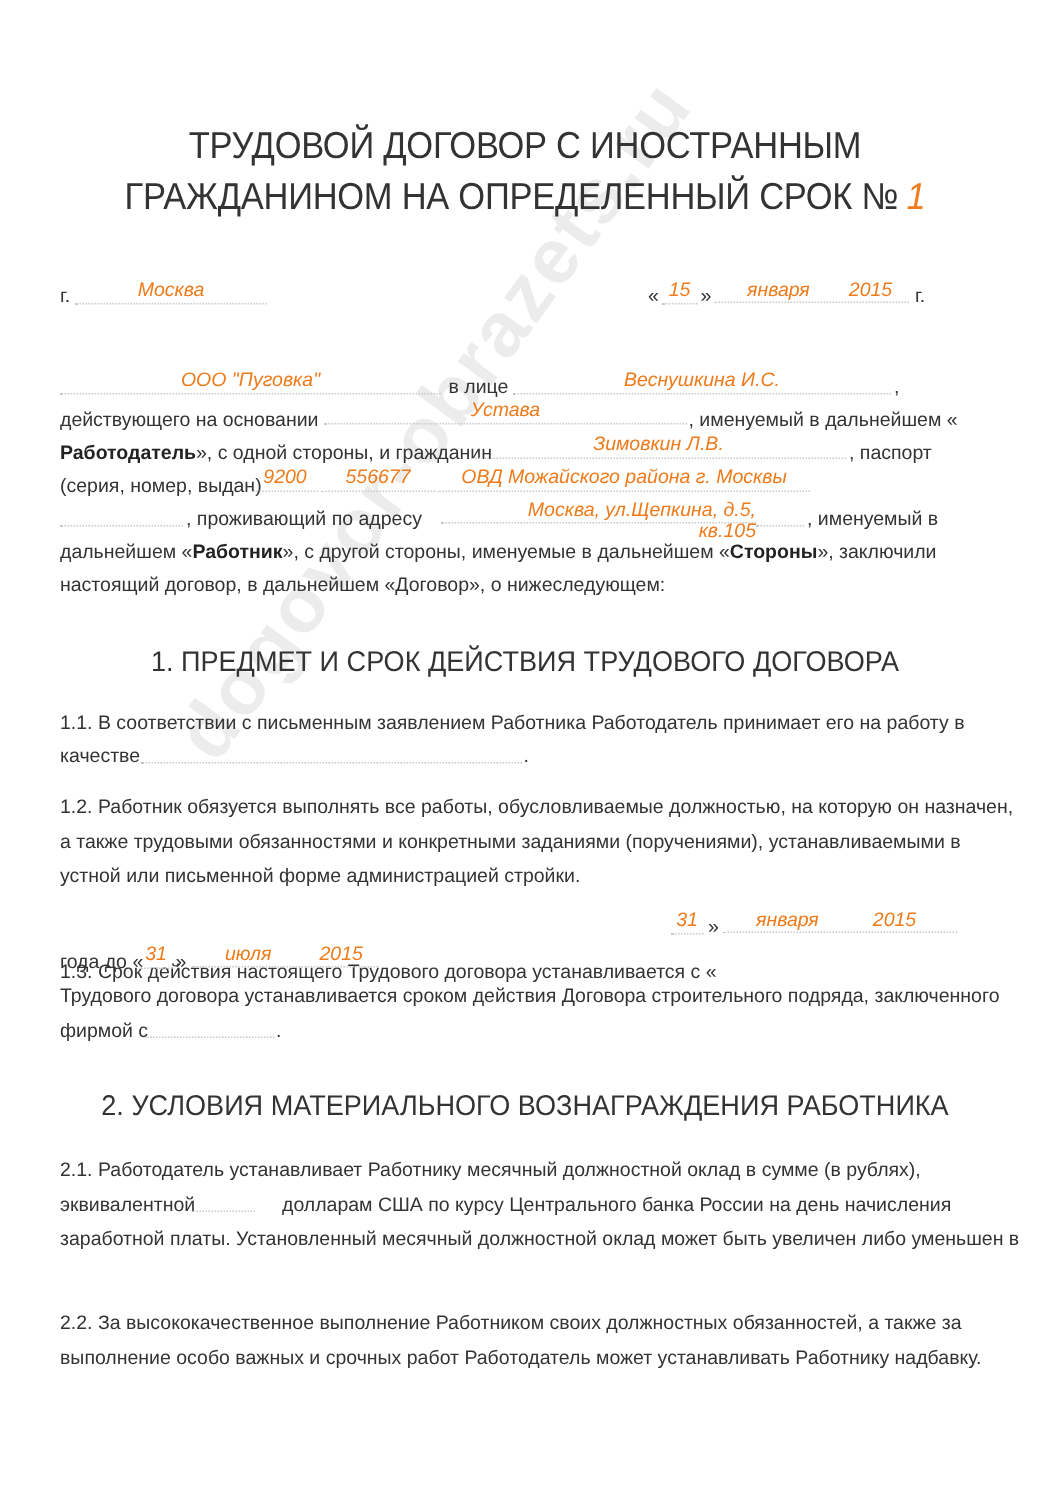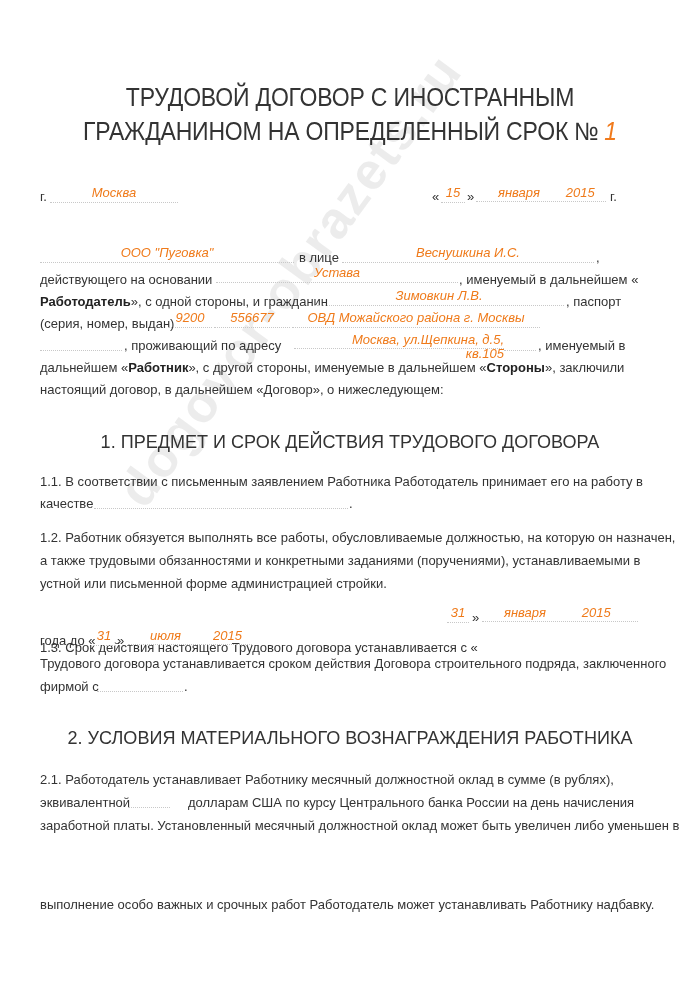"2.2. За высококачественное выполнение" span.line { html: none -> <span>2.2. За высококачественное выполнение Работником своих должностных обязанностей, а также за</span> }
